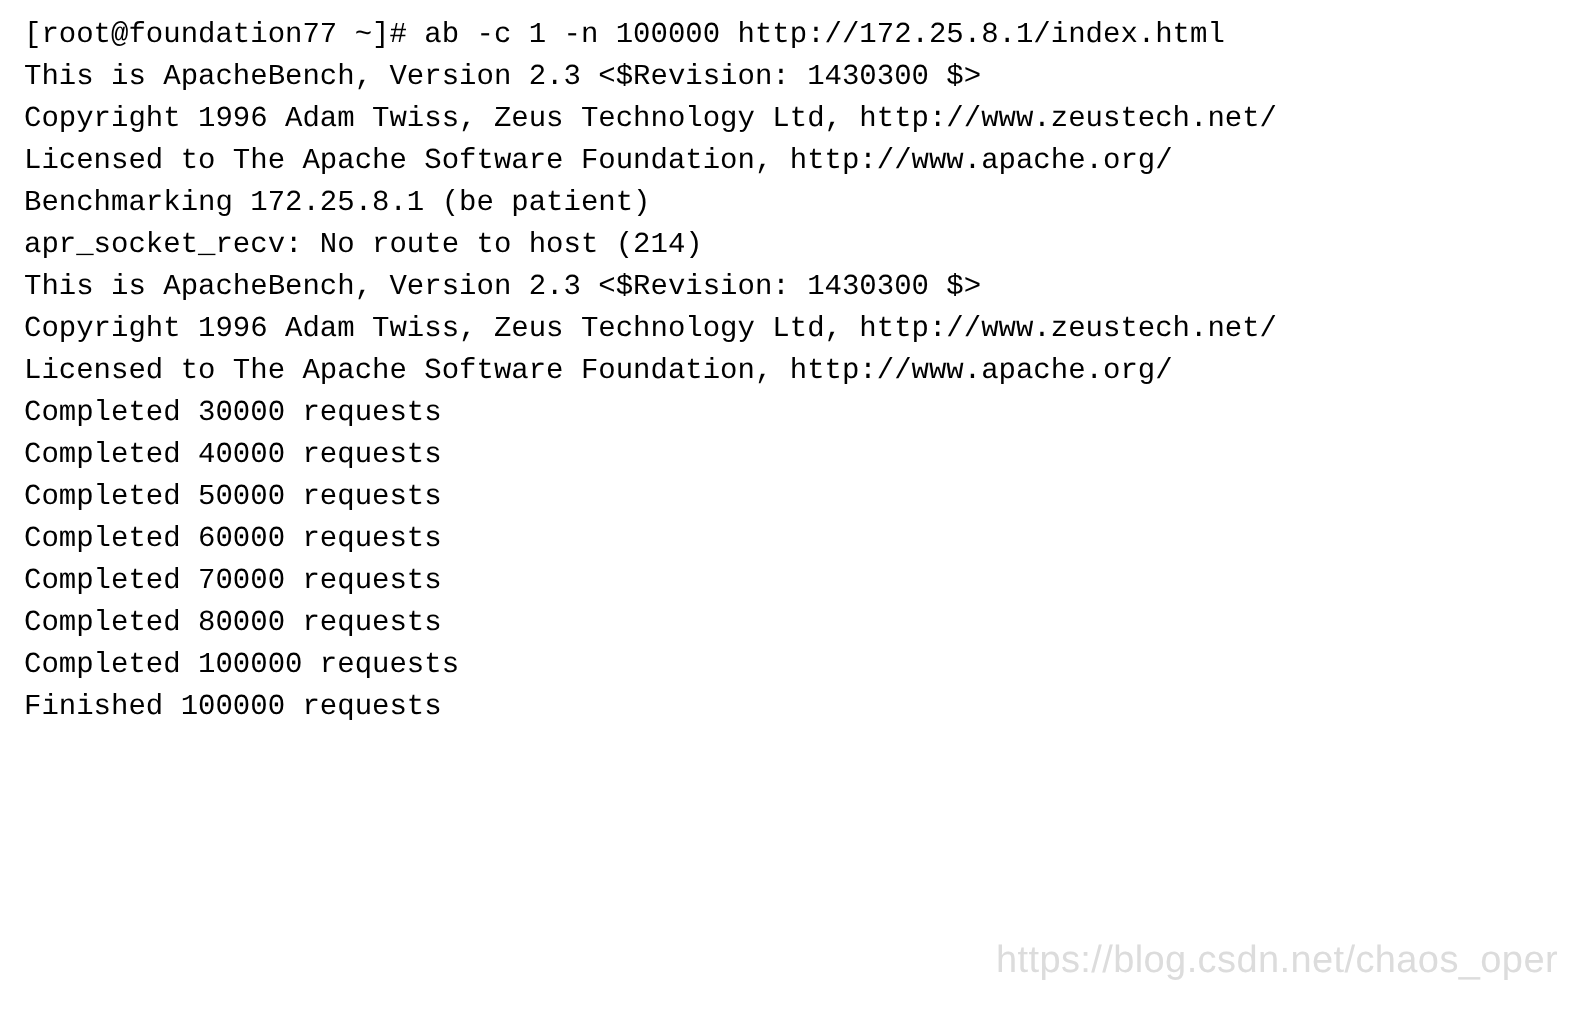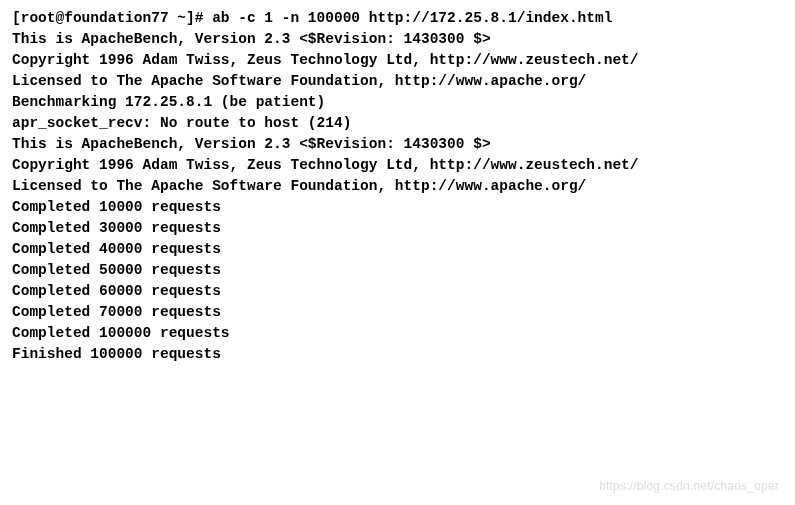"[root@foundation77 ~]# ab -c 1" .line { font-weight: bold -> none }
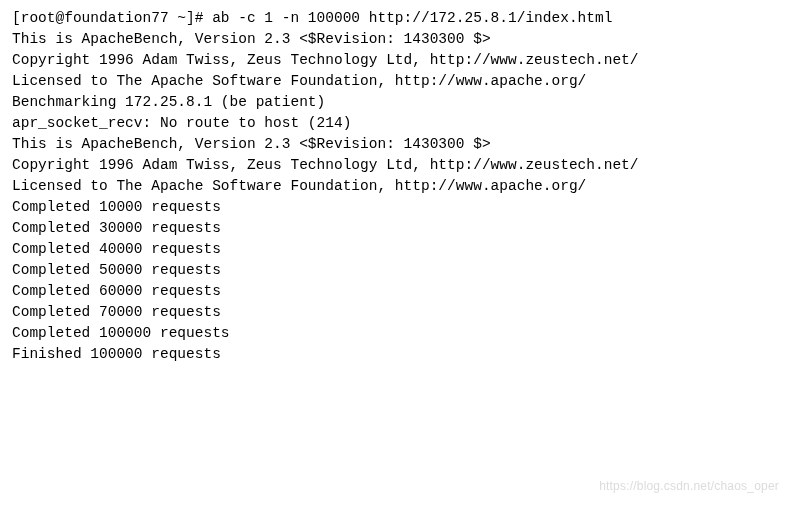"Completed 10000 requests" div.line { html: <div>Completed 10000 requests</div> -> none }
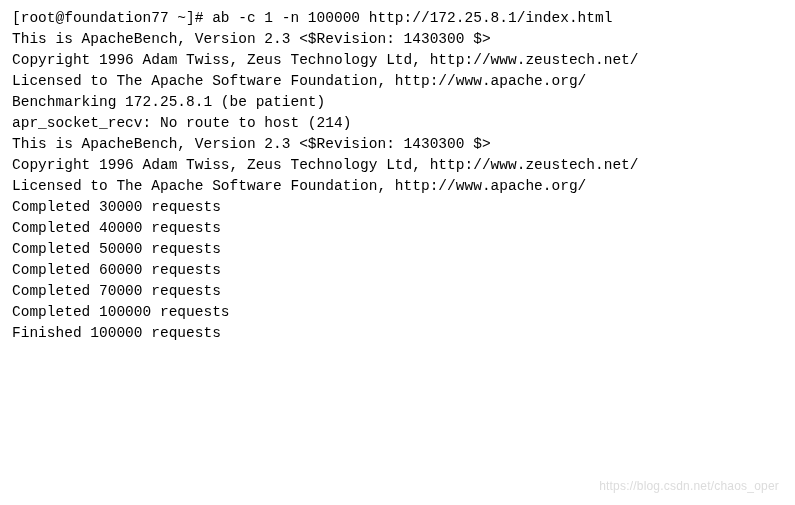"Completed 80000 requests" div.line { html: none -> <div>Completed 80000 requests</div> }
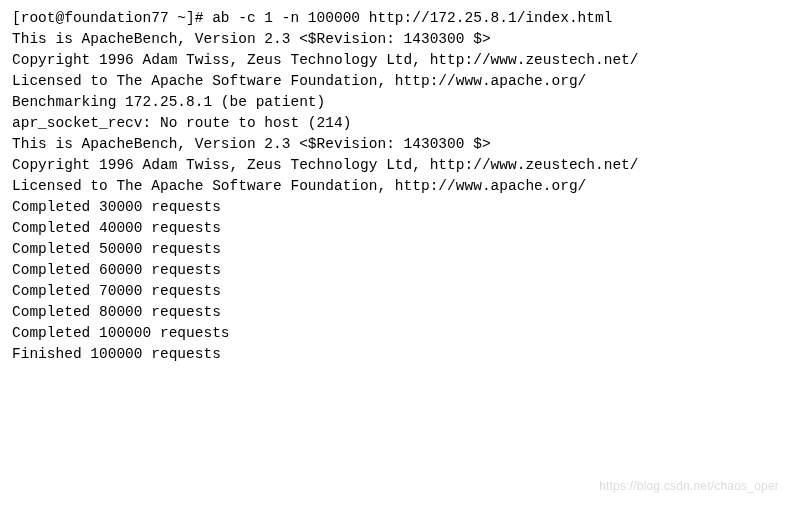"https://blog.csdn.net/chaos_oper" .watermark { font-size: 12px -> 19px }
